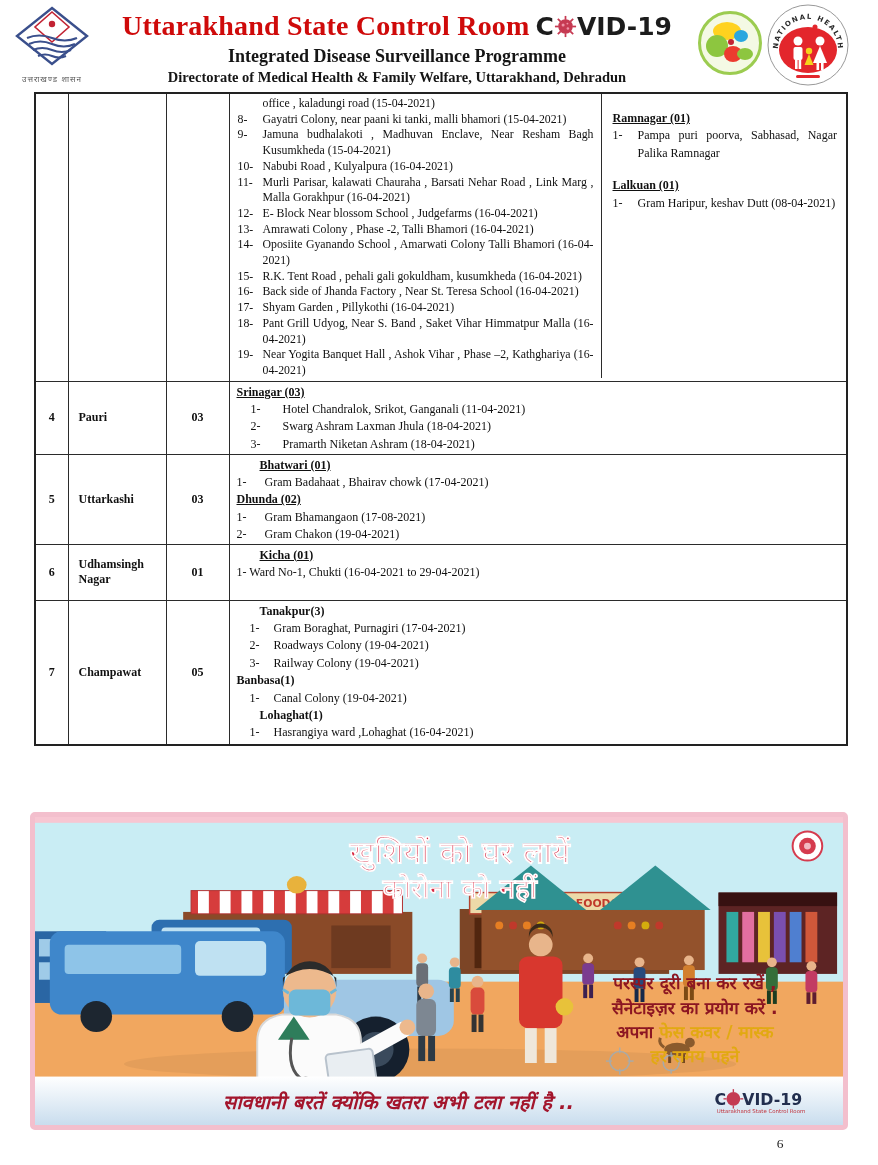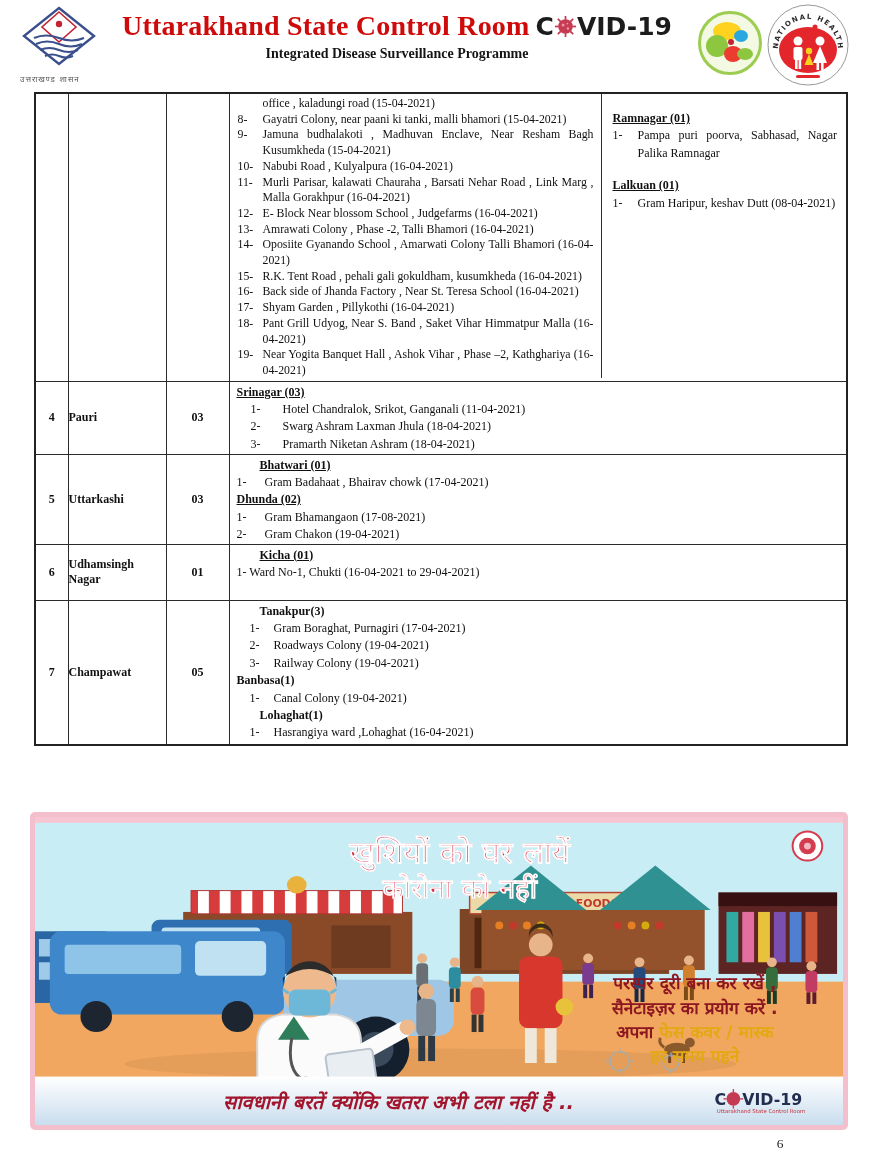"Integrated Disease Surveillance" .subtitle1 { font-size: 14px -> 18px }
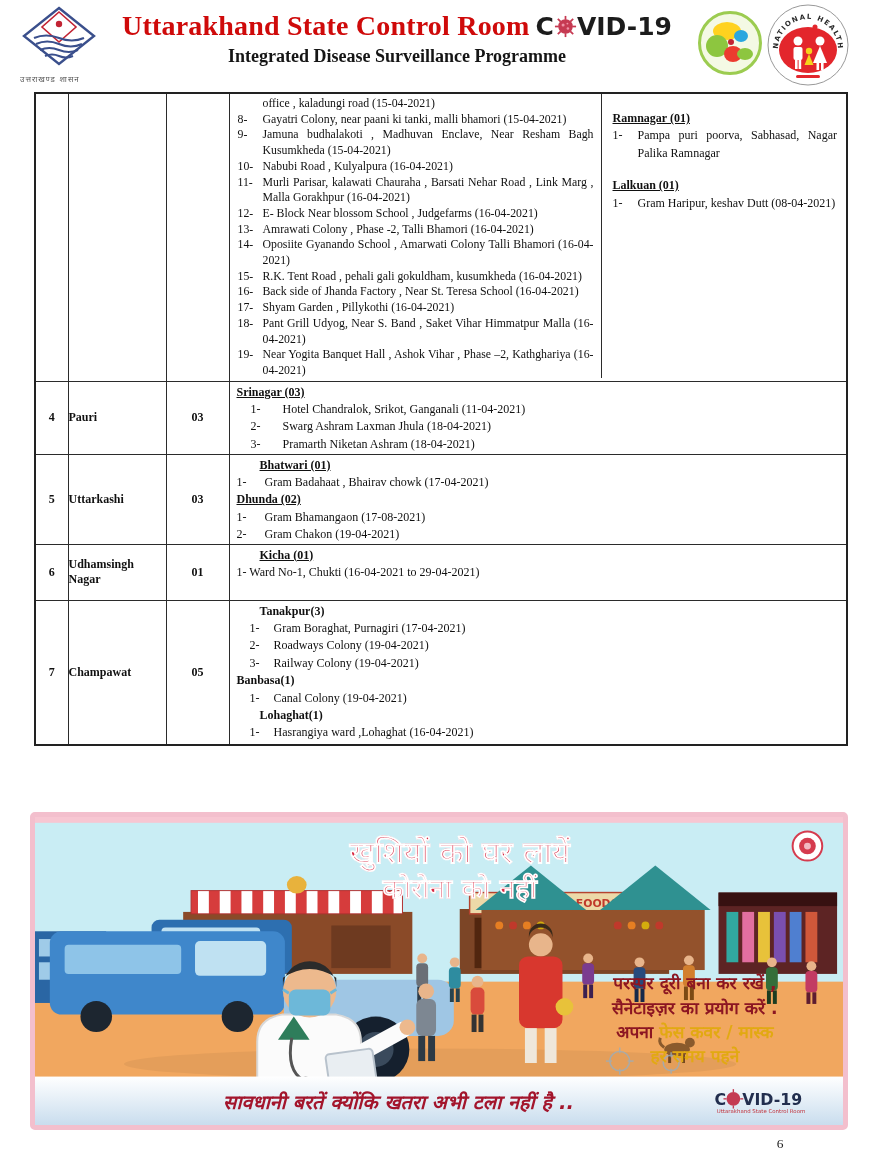"उत्तराखण्ड शासन" #logo-left { left: 20px -> 8px; text-align: none -> center }
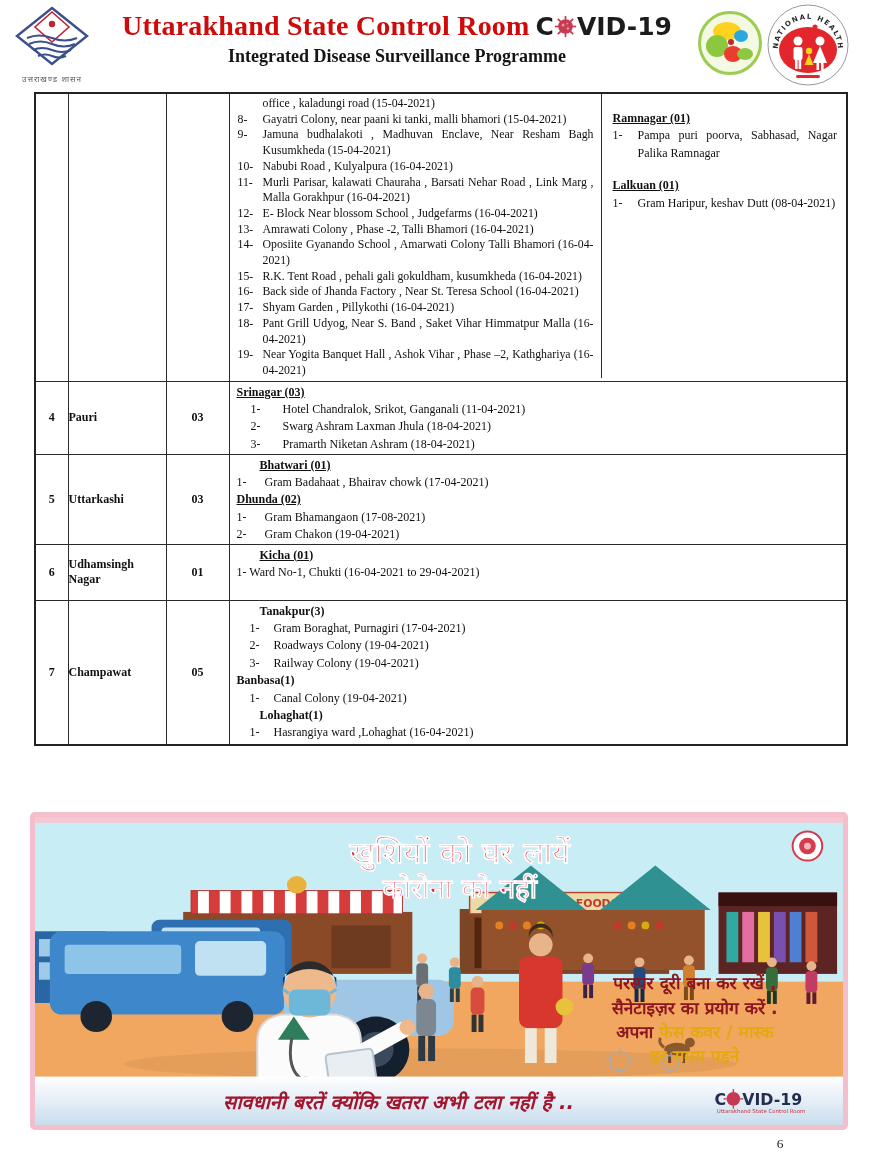"Directorate of Medical Health &" div.subtitle2 { html: none -> <div>Directorate of Medical Health &amp; Family Welfare, Uttarakhand, Dehradun</div> }
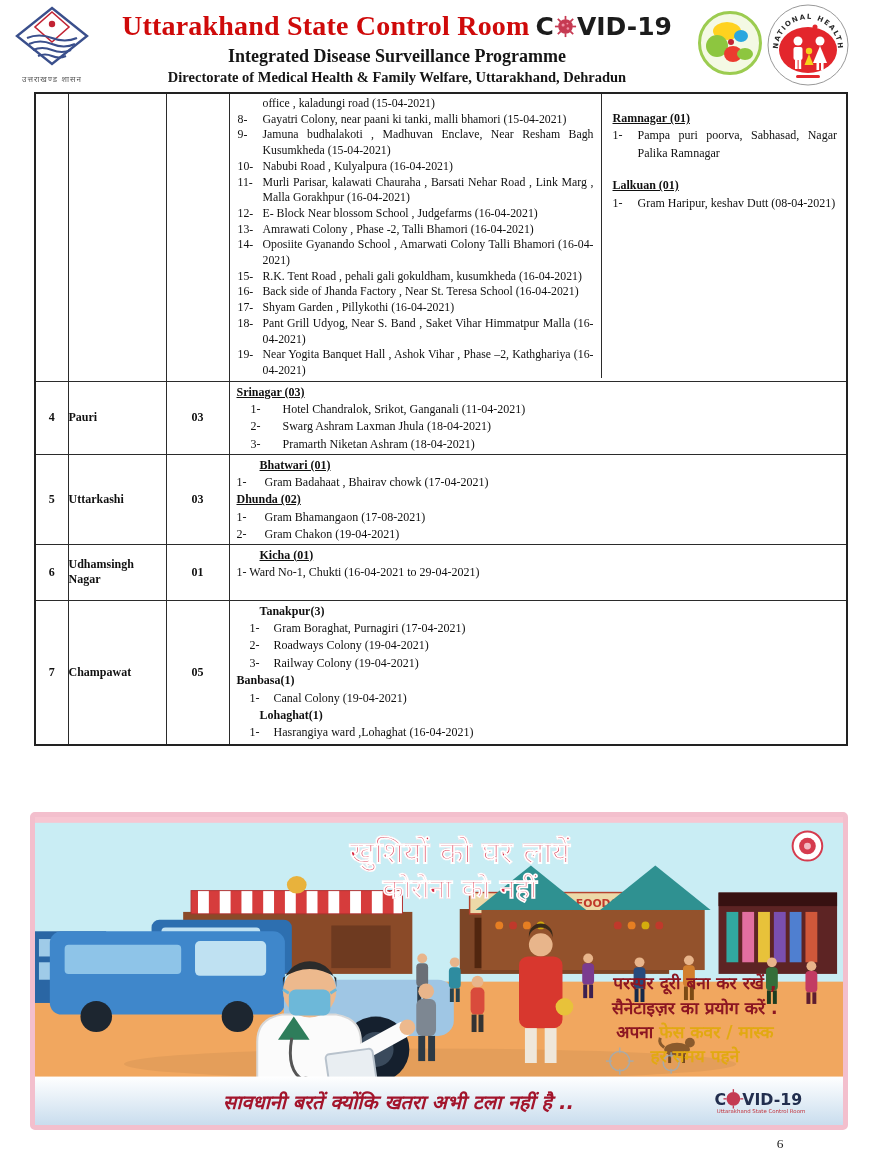"Pauri" #ctable td.d { padding-left: 0 -> 10px }
